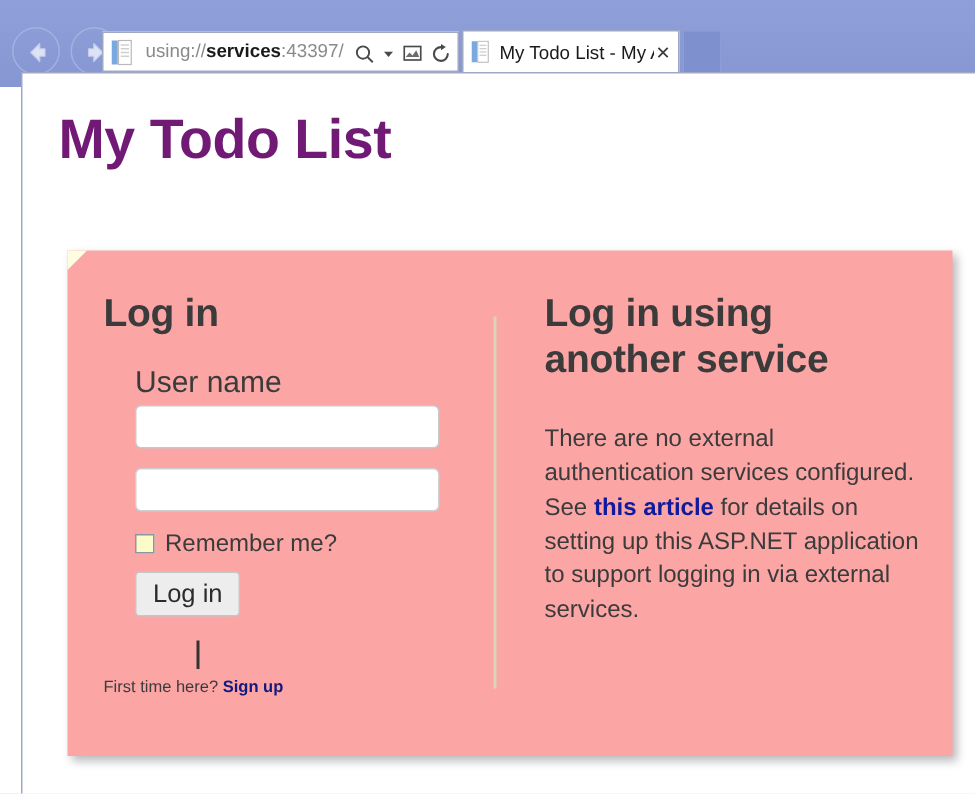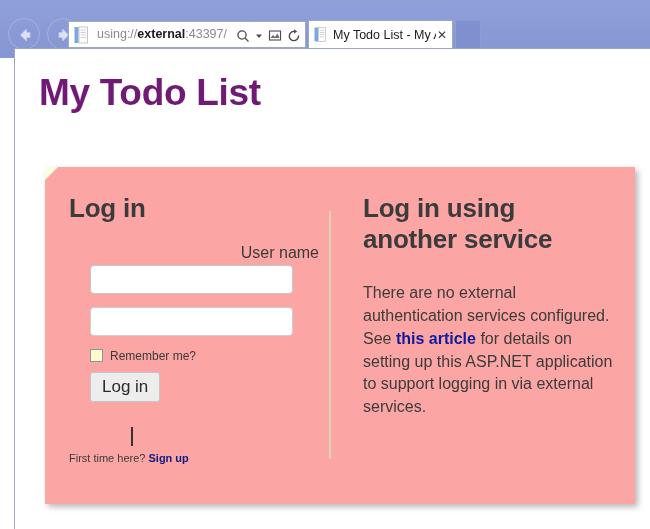"external" b { text: external -> services }
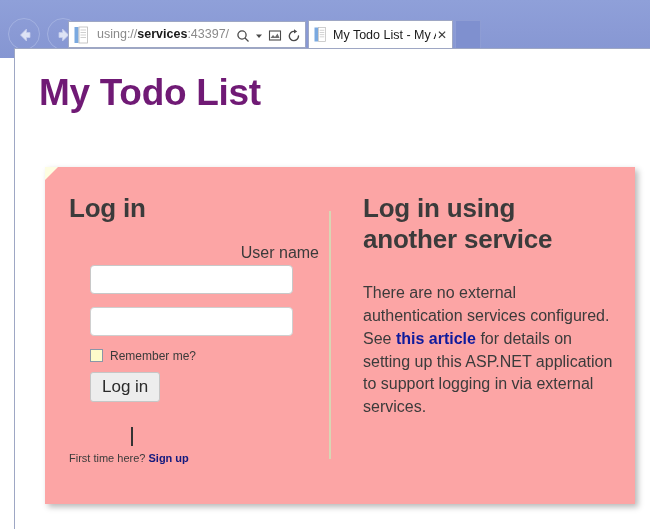"User name" .field-label { font-size: 16px -> 20px; text-align: right -> none }
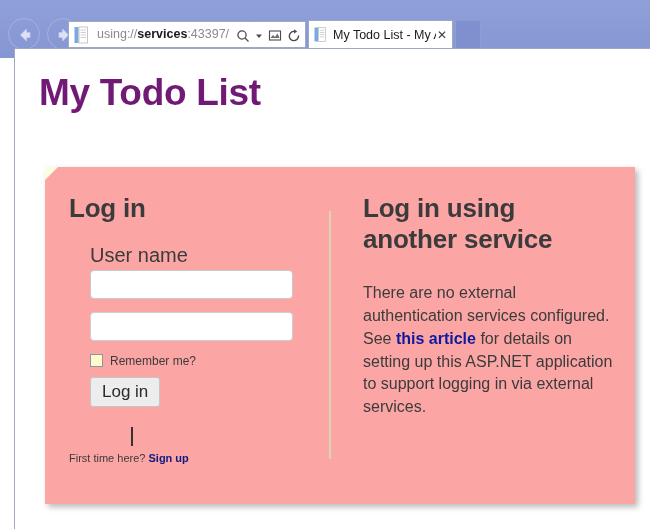"Remember me?" .checkrow-label { font-size: 12px -> 16px }
